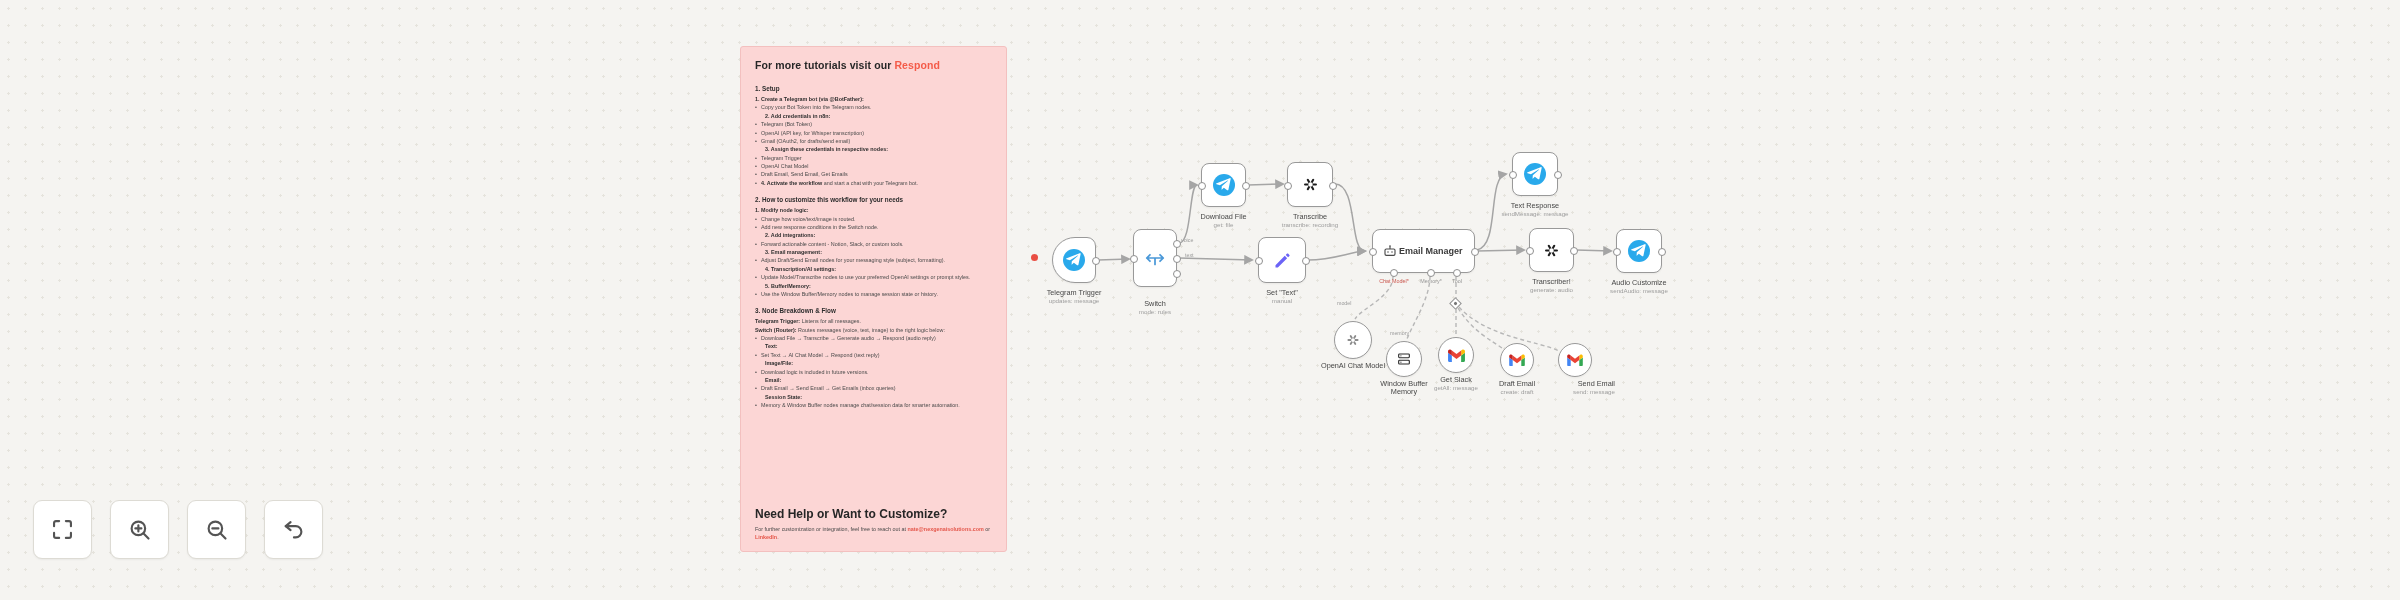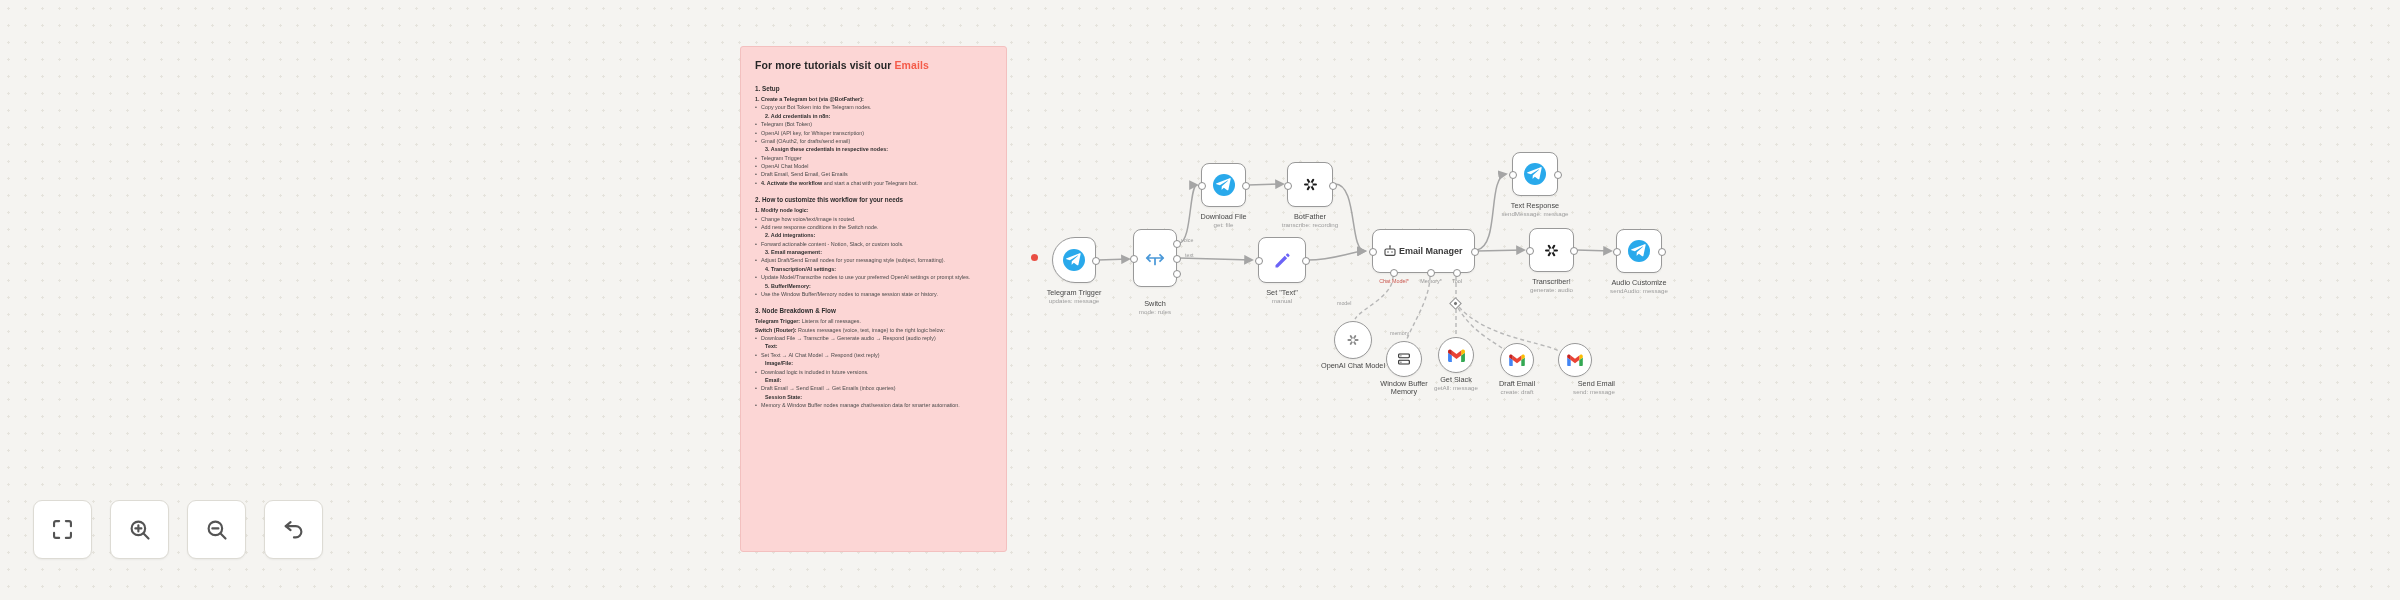"Emails" a.link { text: Emails -> Respond }
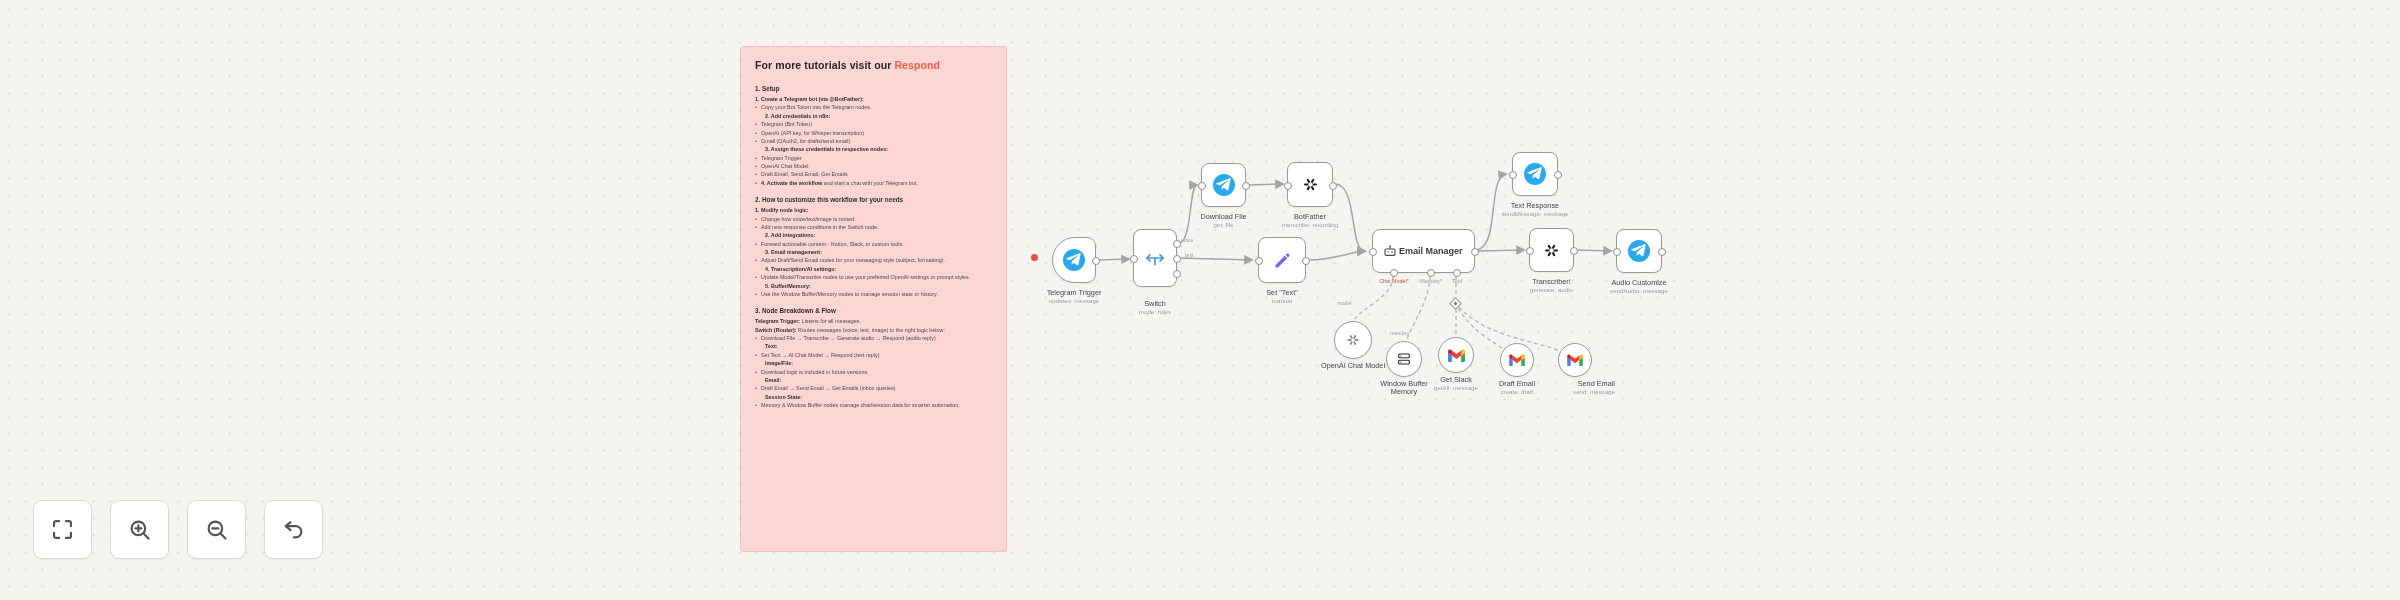"BotFather" div.nm { text: BotFather -> Transcribe }
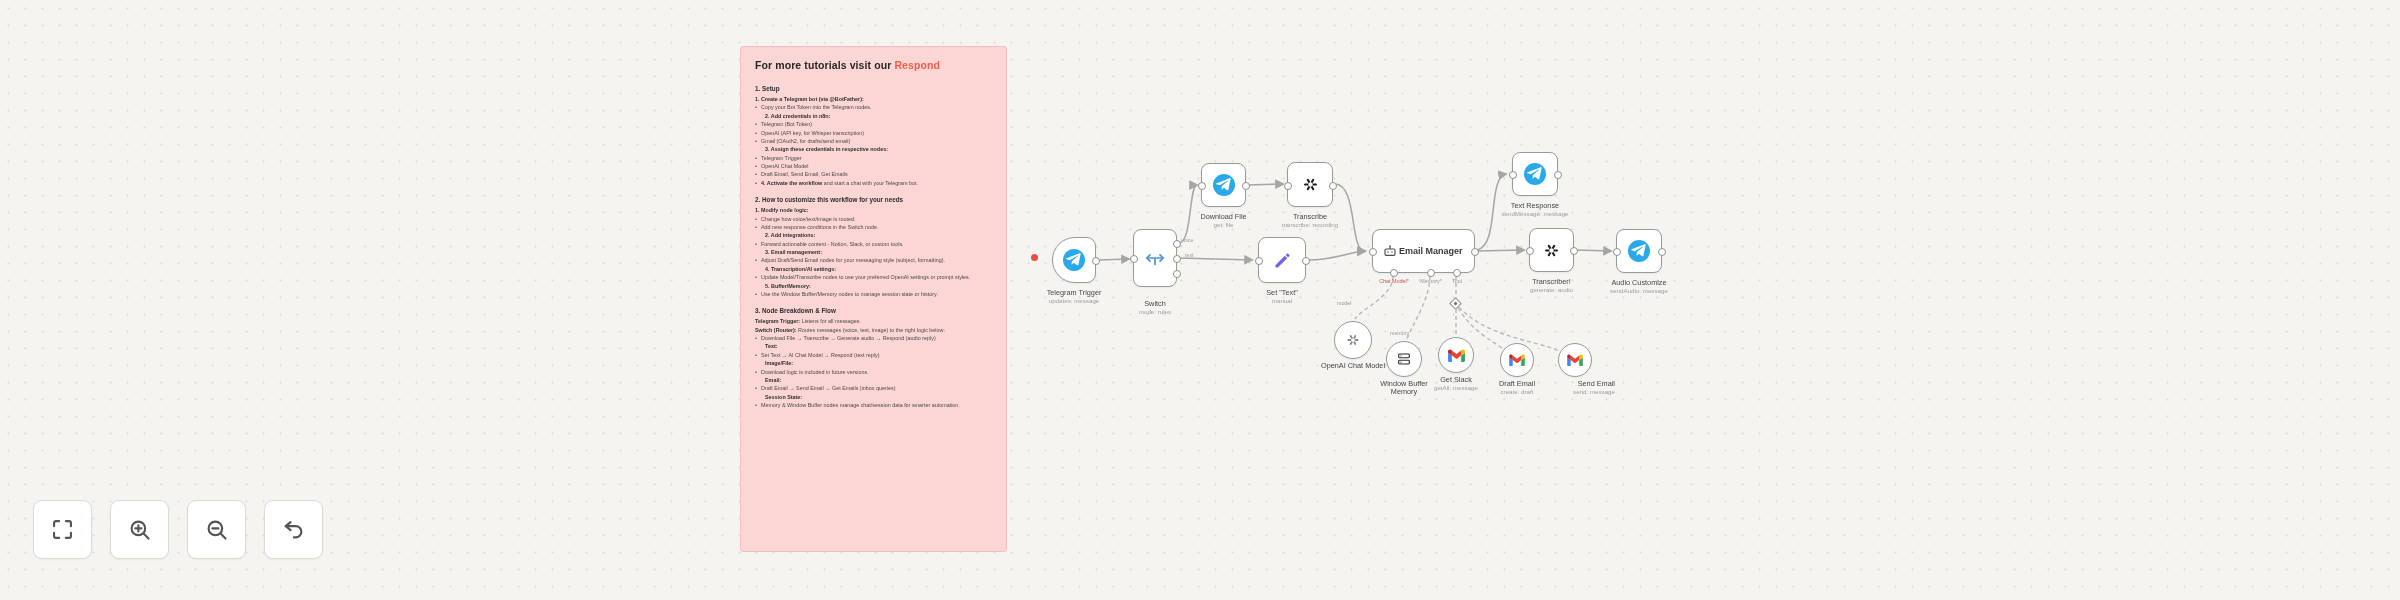"Need Help or Want to" div.help { html: none -> <div> <div>Need Help or Want to Customize?</div> <div> <span>For further customization or integration, feel free to reach out at </span><a>nate@nexgenaisolutions.com</a><span> or </span><a>LinkedIn</a><span>.</span> </div> </div> }
